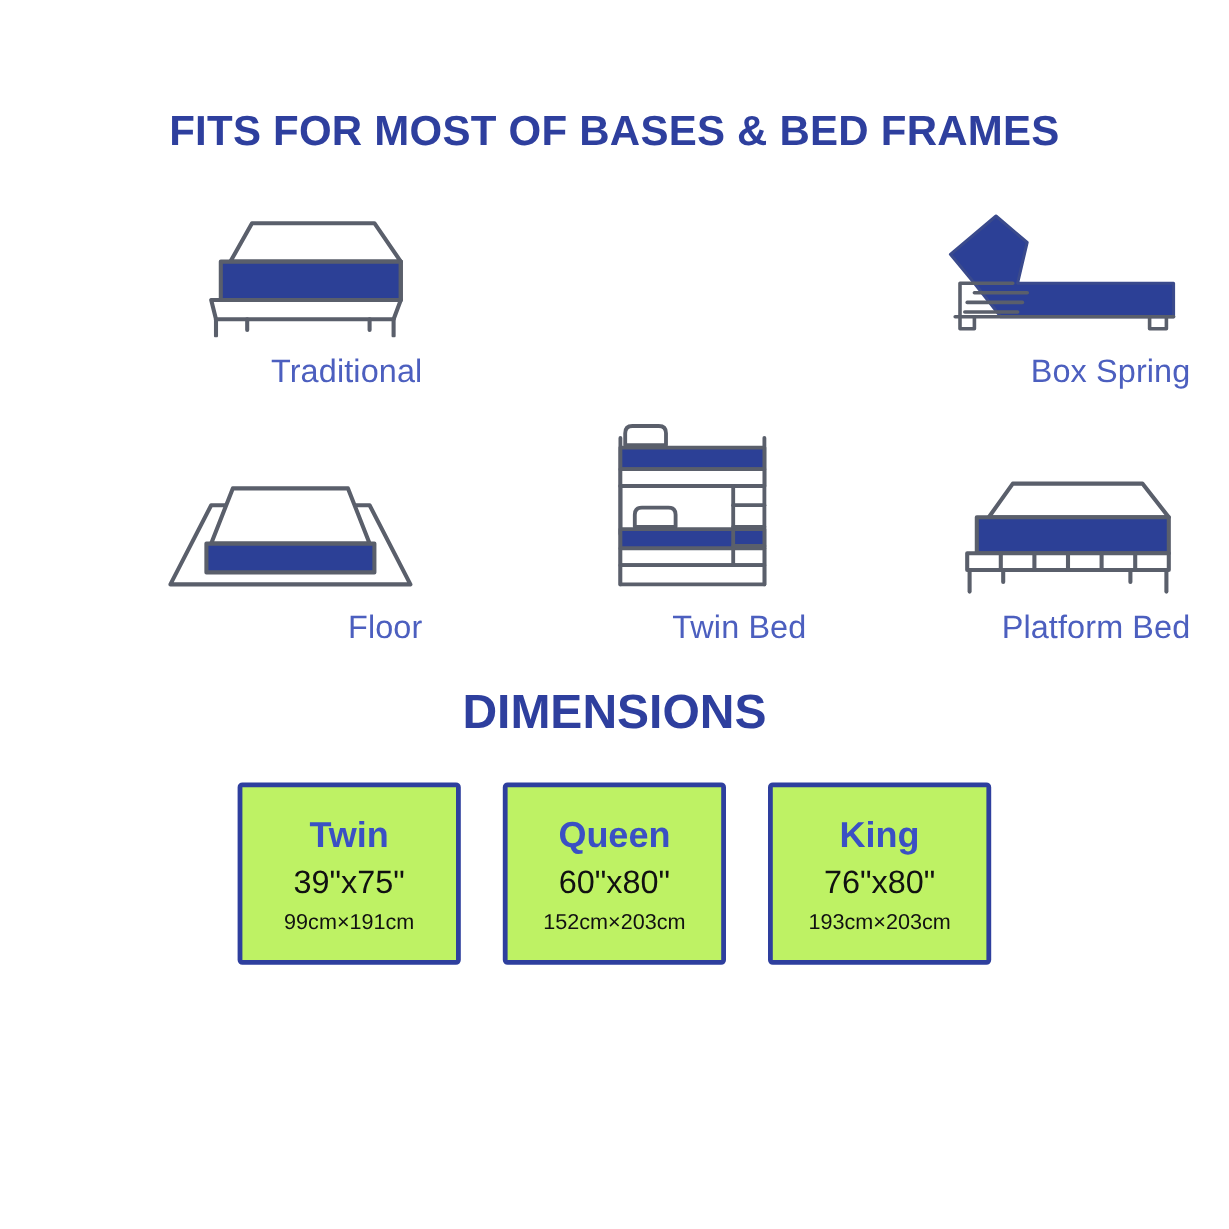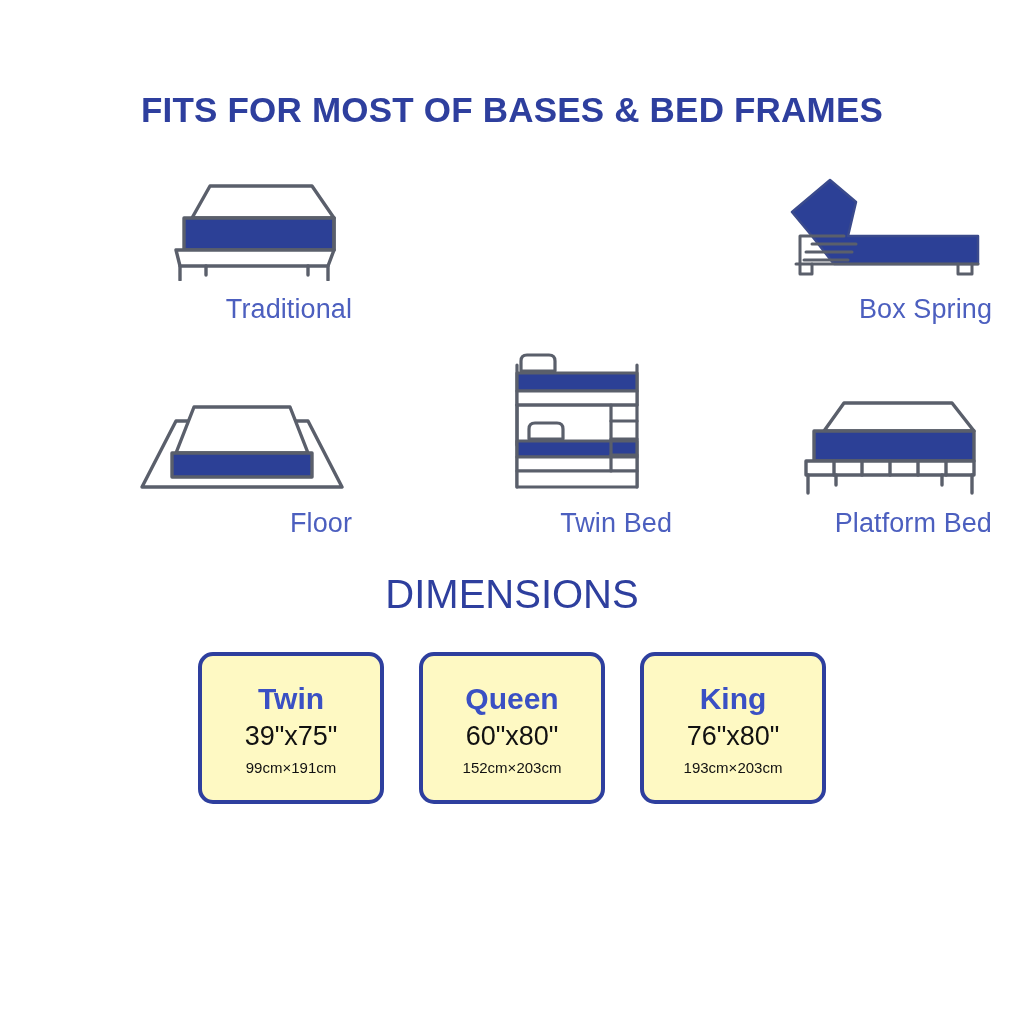"DIMENSIONS" .dim-title { font-weight: normal -> bold }
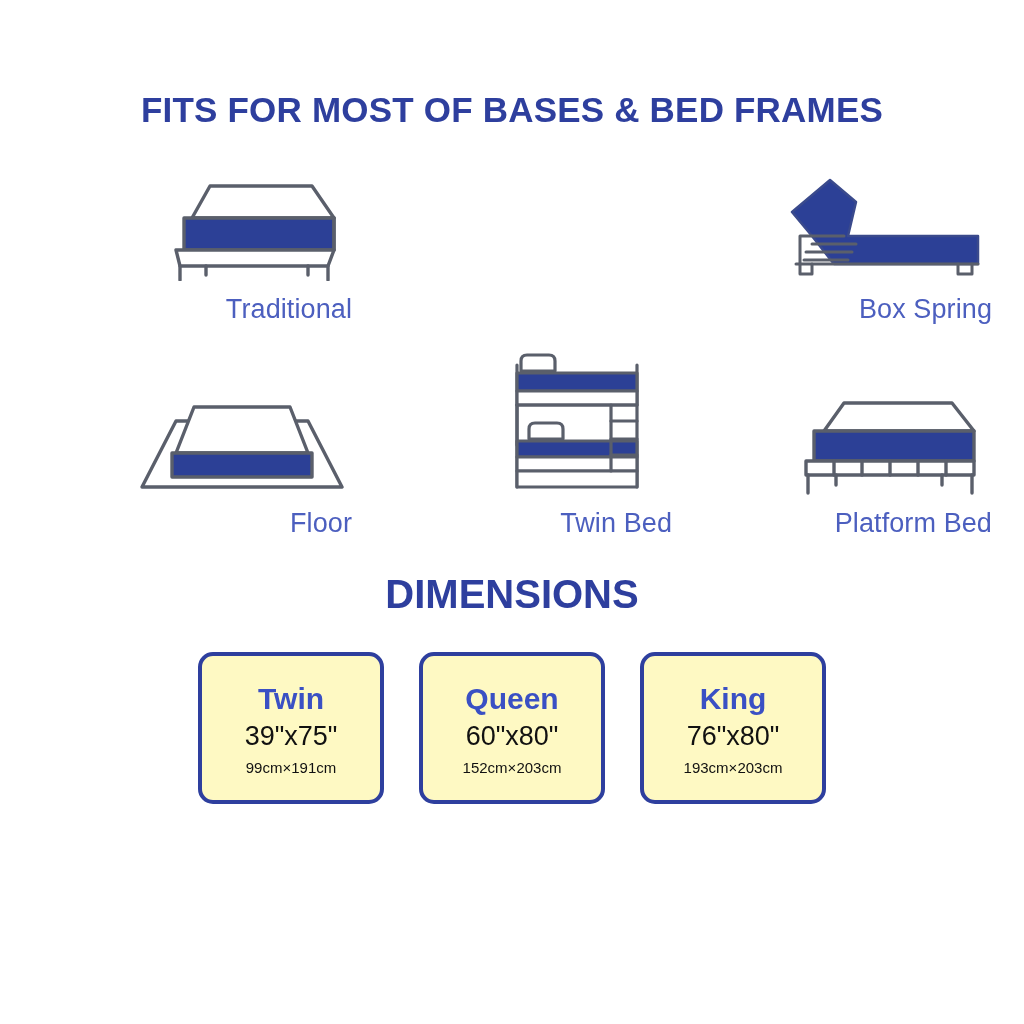"Twin" .card { background: #fef9c3 -> #bef264; border-radius: 15px -> 4px }
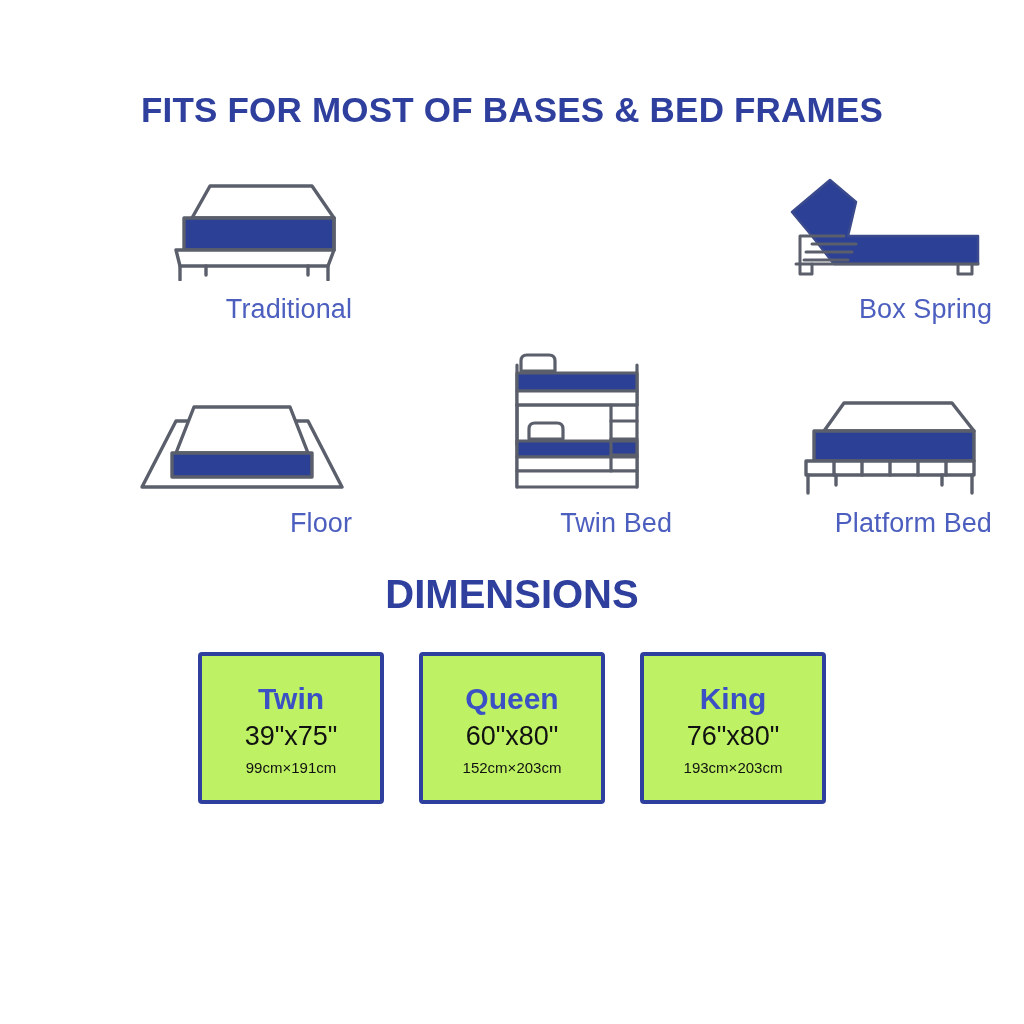"99cm×191cm" .card-cm { font-size: 15px -> 18px }
